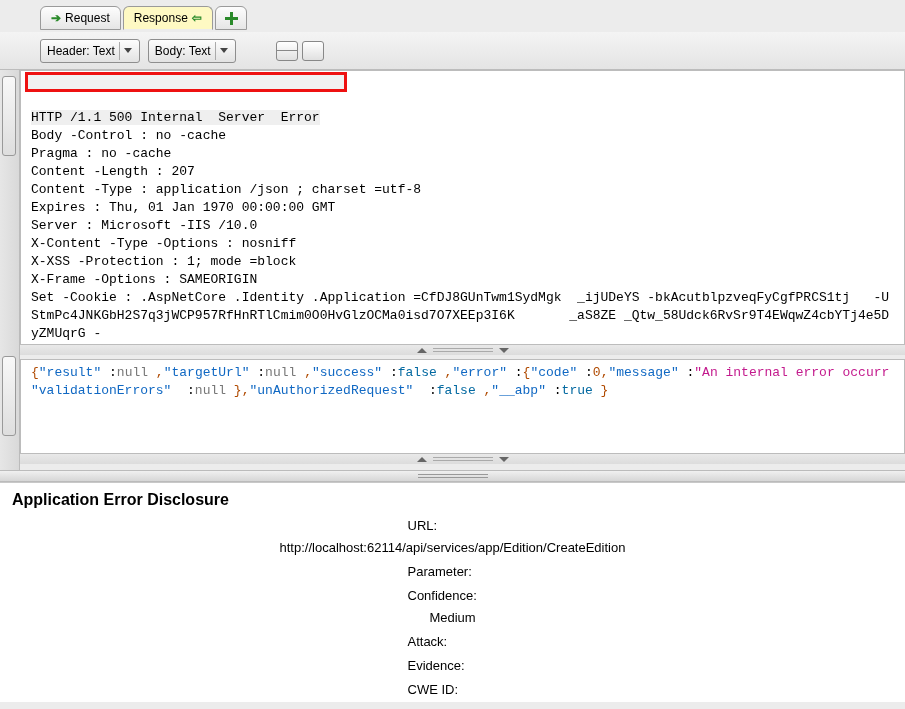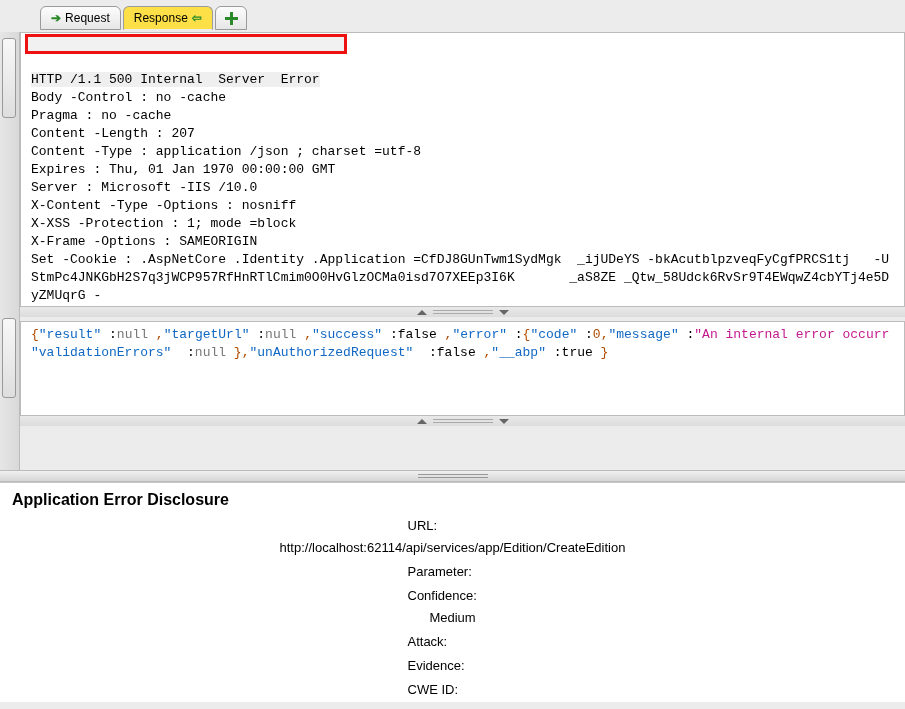"Response" .tab.active { background: #fde047 -> #fef9c3 }
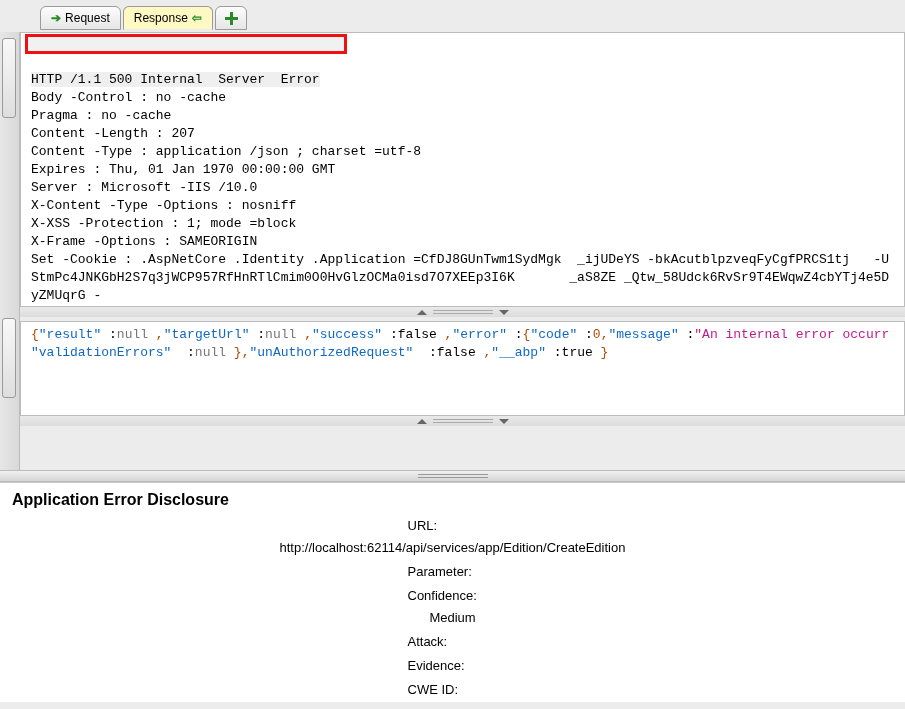"Header: Text" div.toolbar { html: none -> <div> <div> <span>Header: Text</span> <span></span> </div> <div> <span>Body: Text</span> <span></span> </div> <div></div> <div> <div></div> <div></div> </div> </div> }
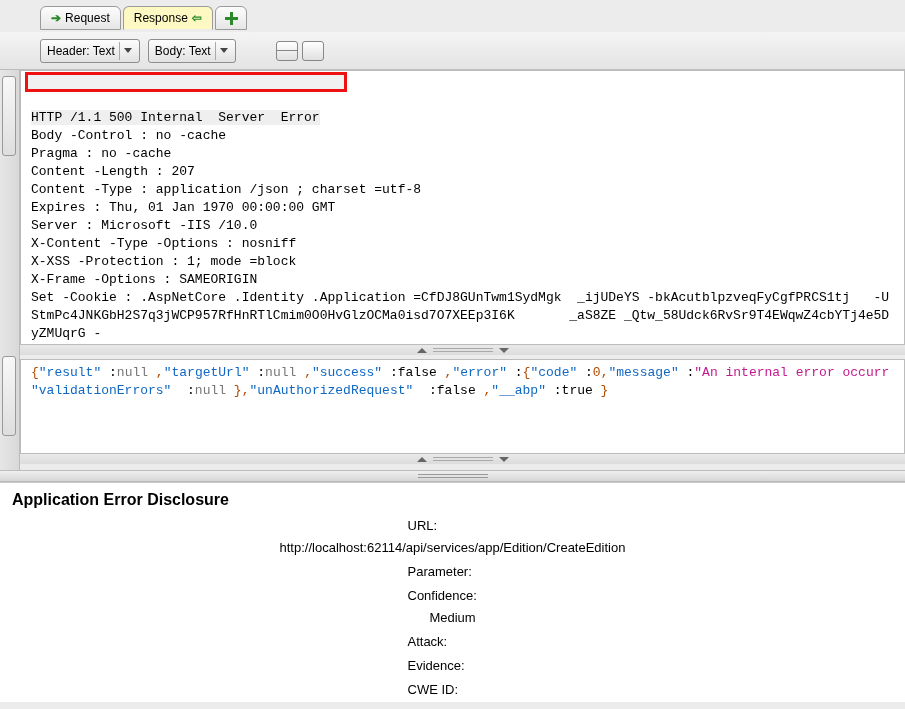"false" .tok-bool { color: #000000 -> #0369a1 }
